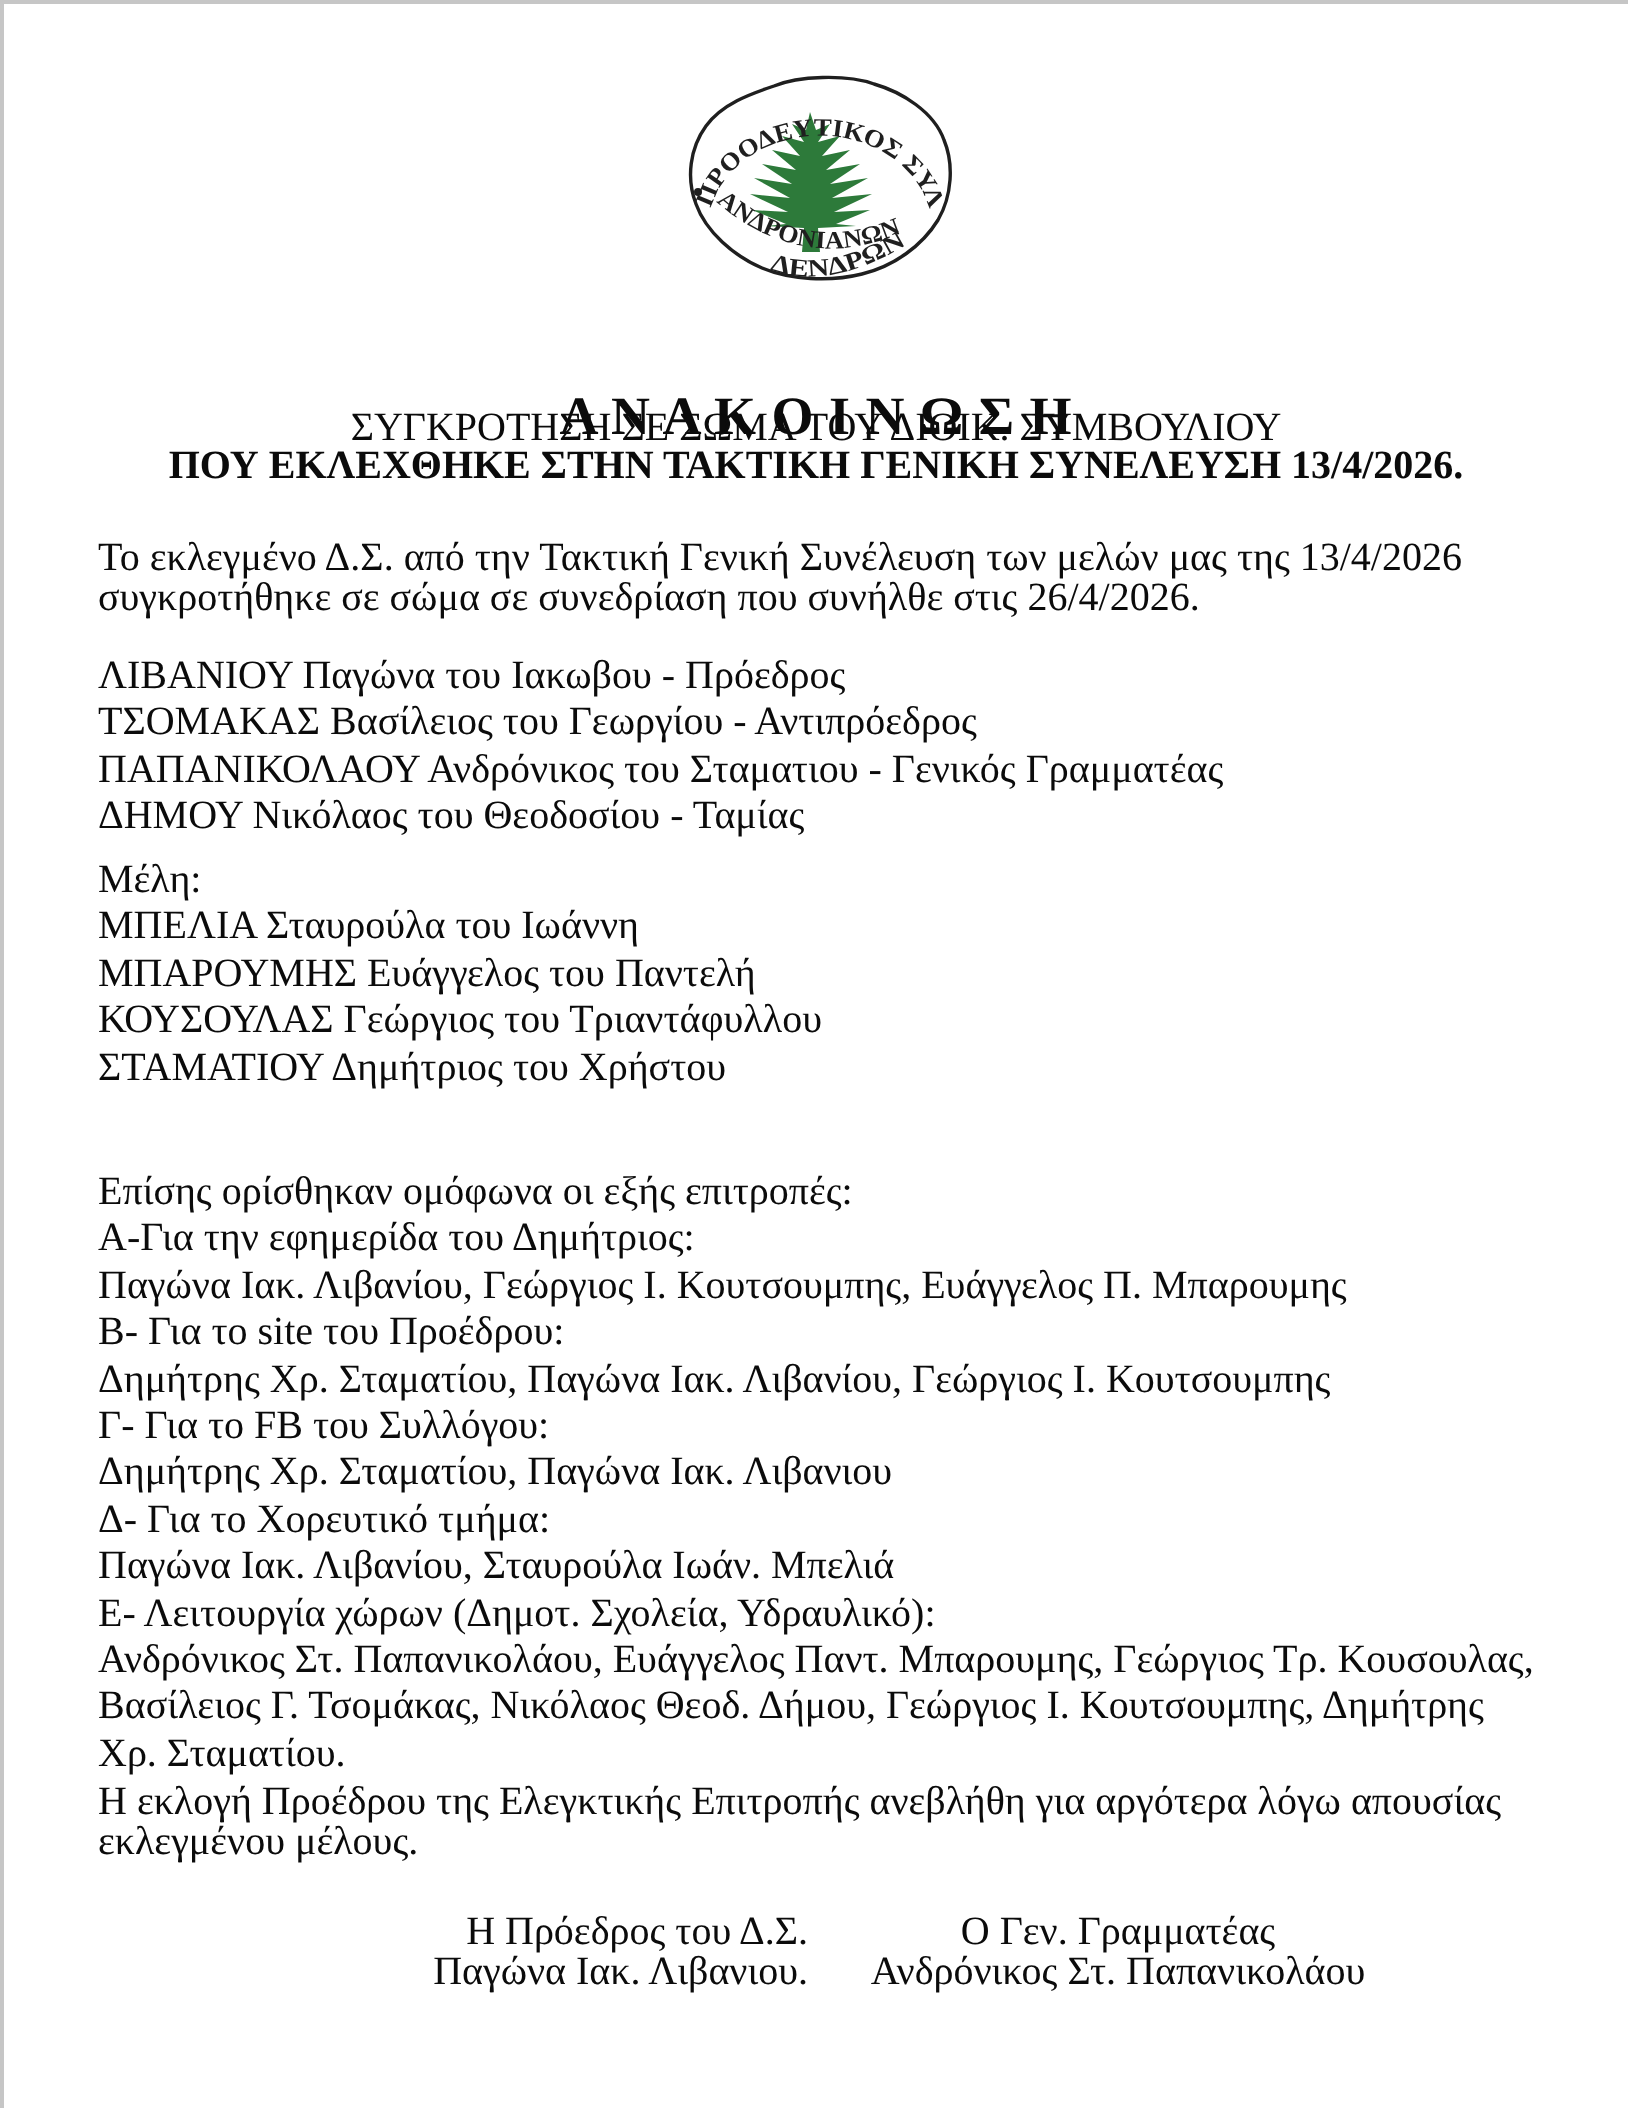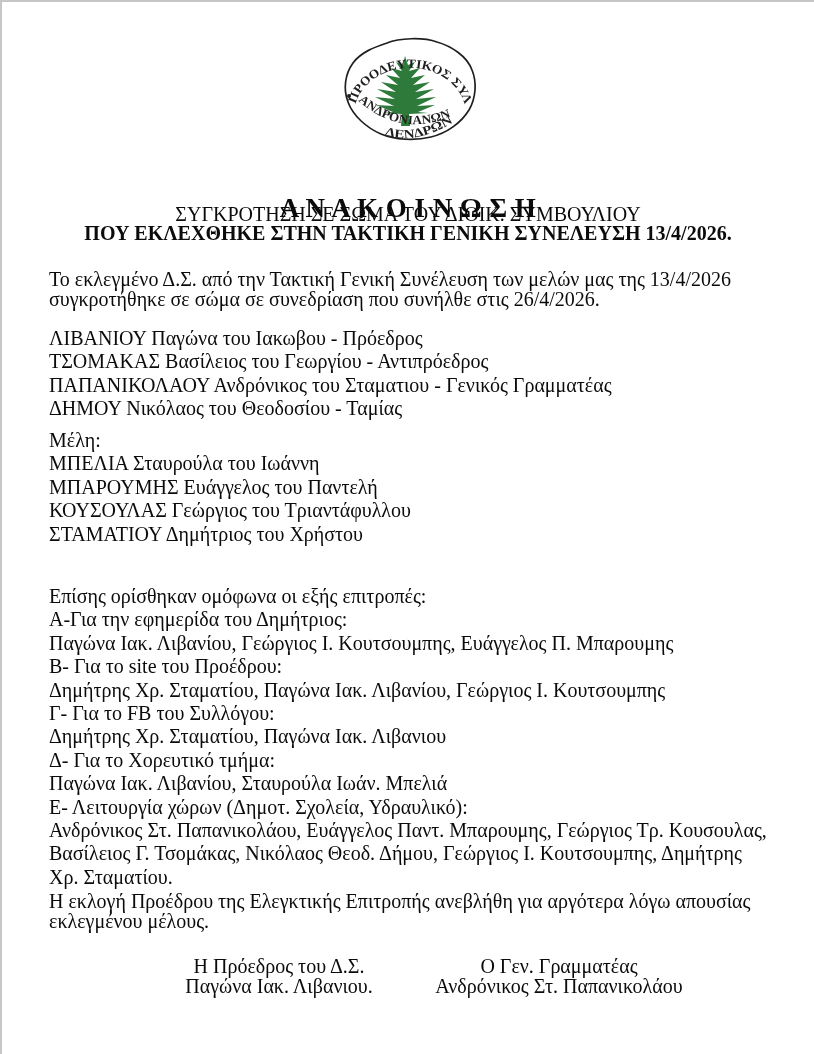"Η Πρόεδρος του Δ.Σ." #sig-left { text-align: none -> right }
